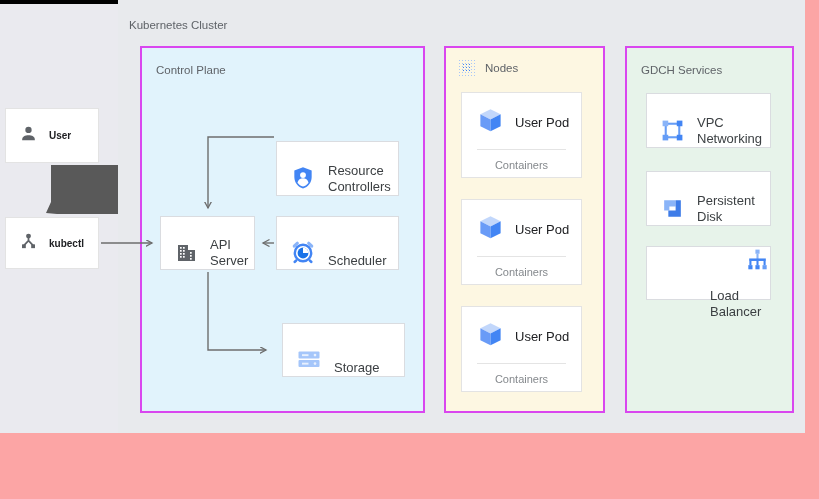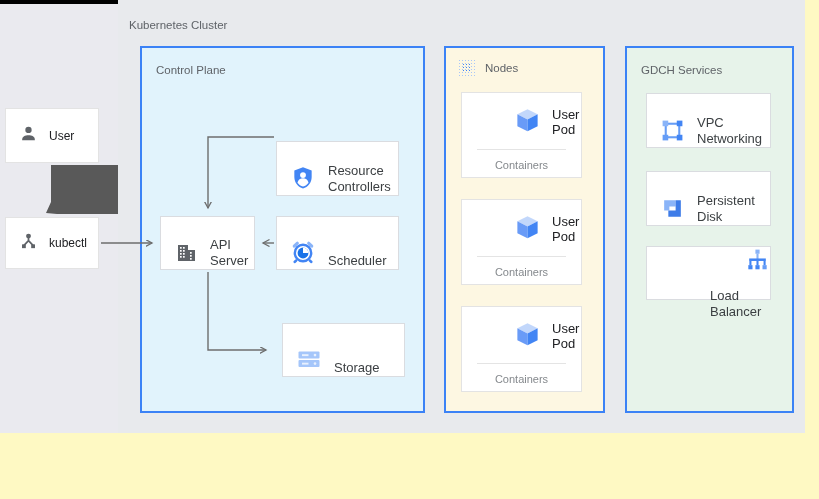"Kubernetes Cluster" .stage { background: #fef9c3 -> #fca5a5 }
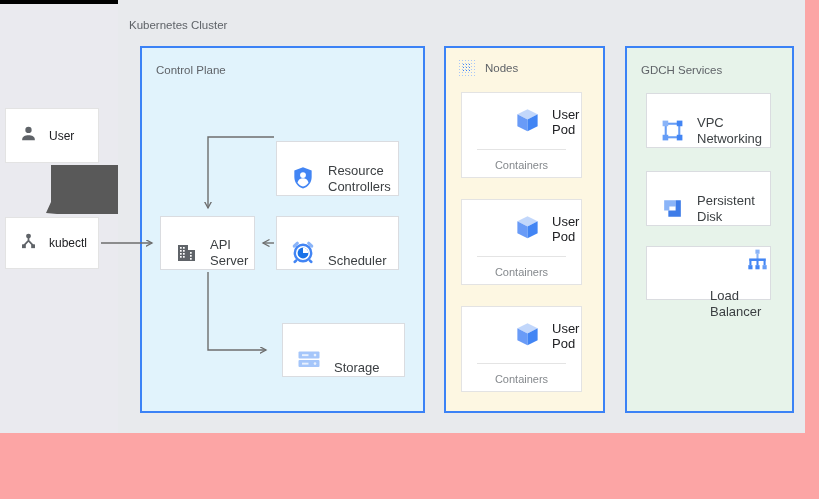"Control Plane" .panel { border: 2px solid #3b82f6 -> 2px solid #d946ef }
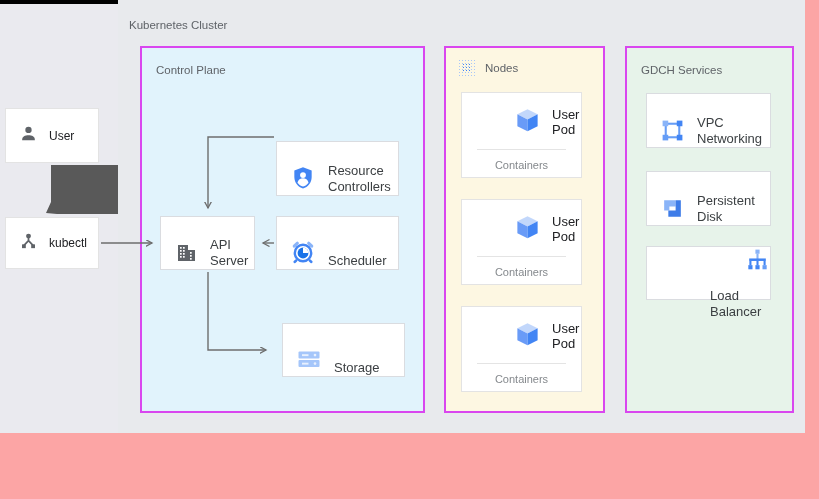"User Pod" .pod-top { margin-left: 37px -> none }
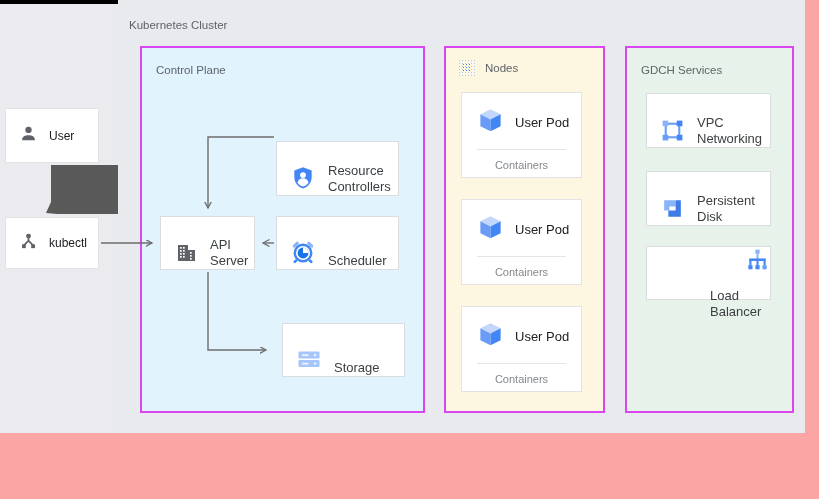"User" .ext-card .lbl { font-size: 12px -> 10px; font-weight: none -> bold }
